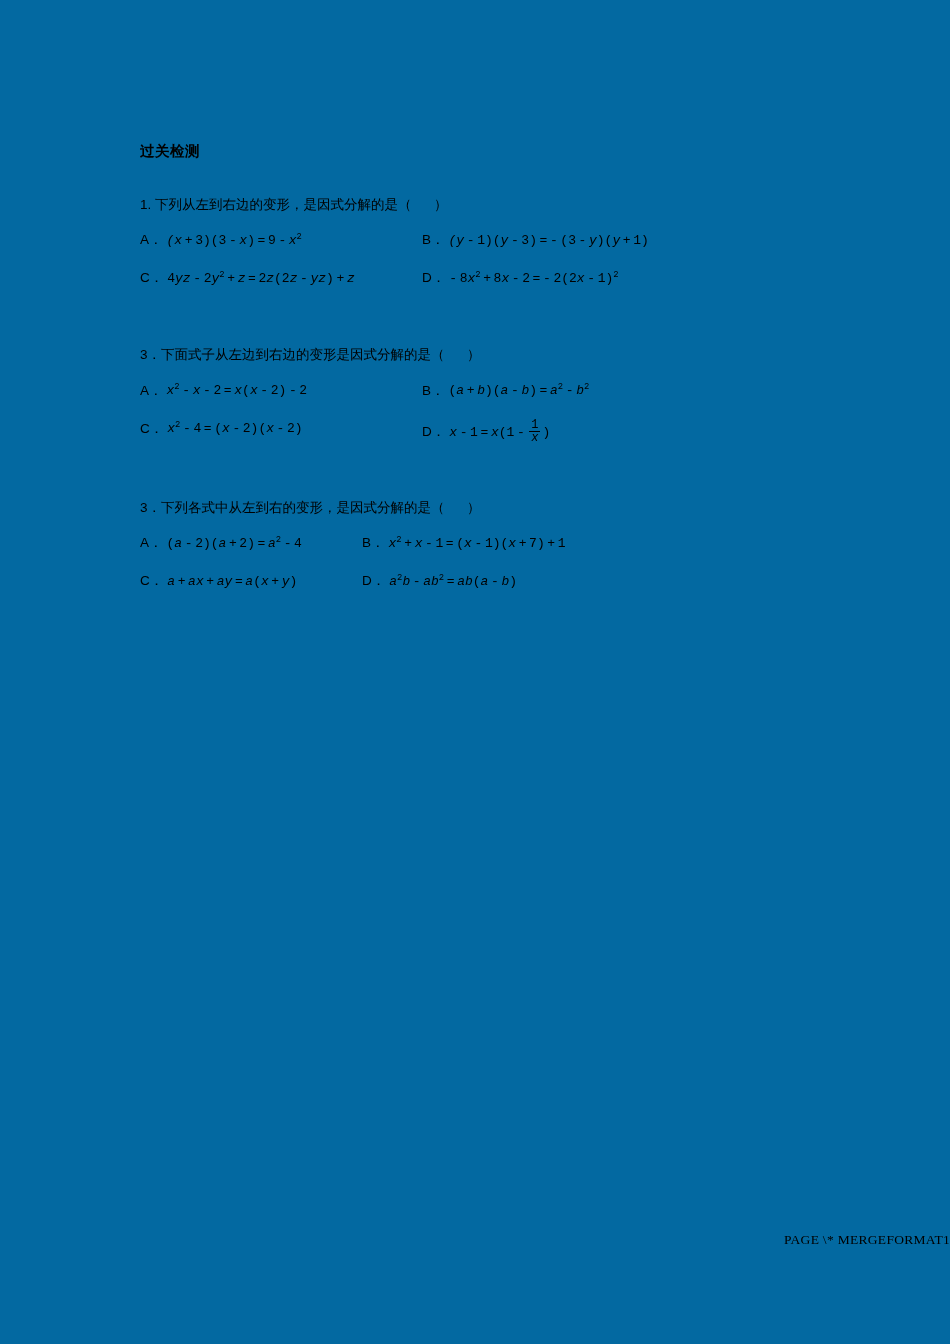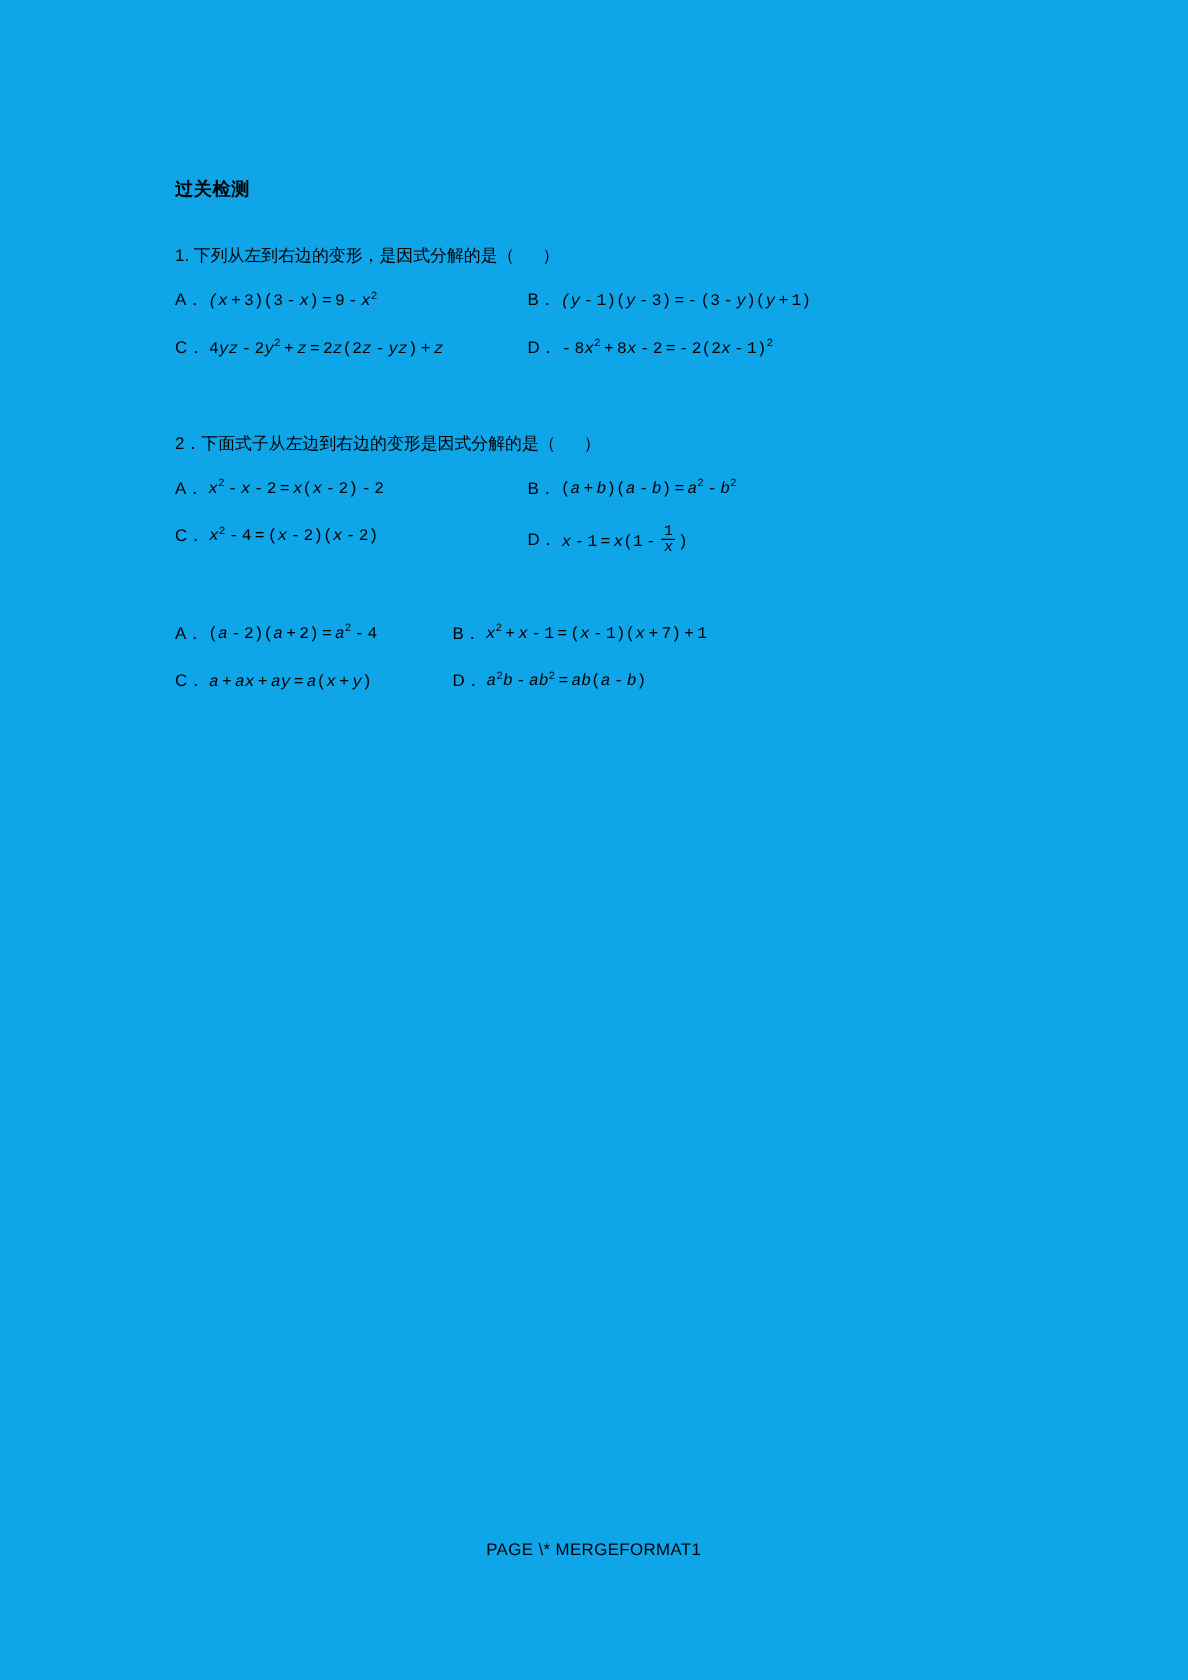"过关检测" .page { background: #0ea5e9 -> #0369a1 }
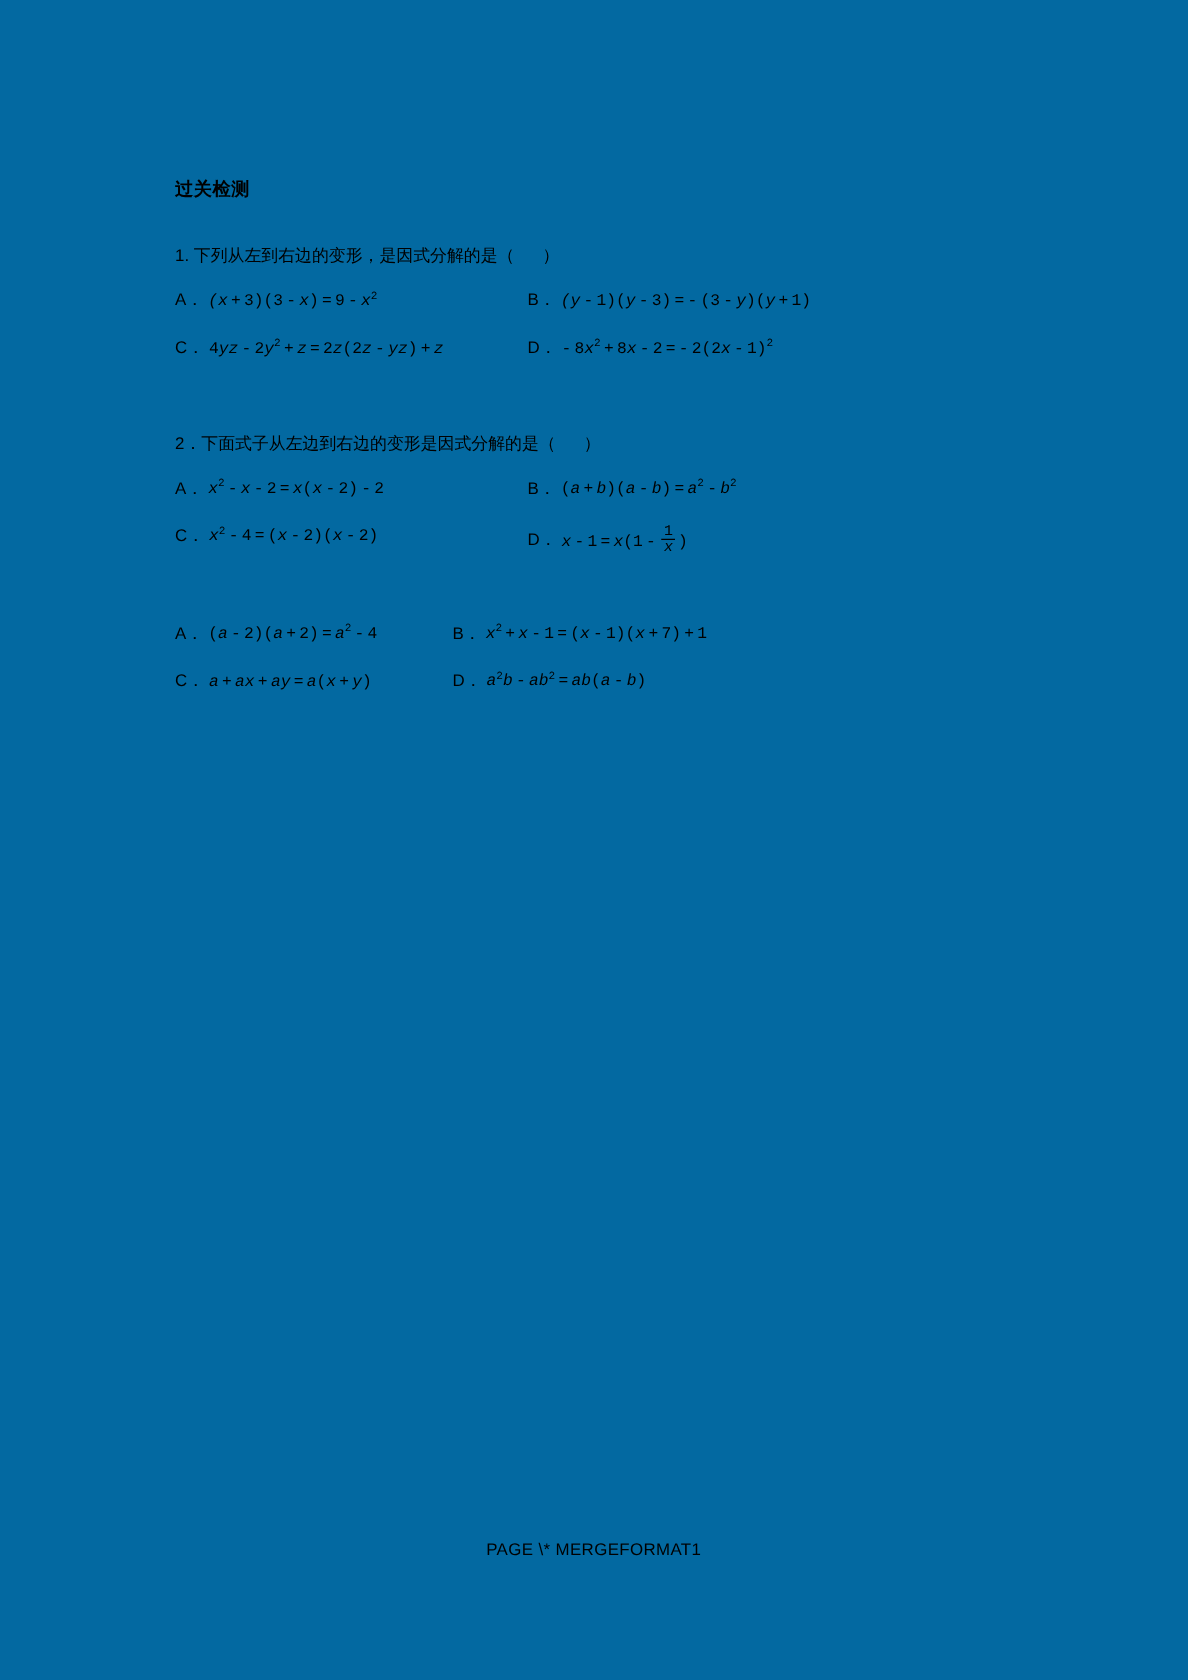"2．下面式子从左边到右边的变形是因式分解的是（ ）" div.q-stem { text: 2 -> 3 }
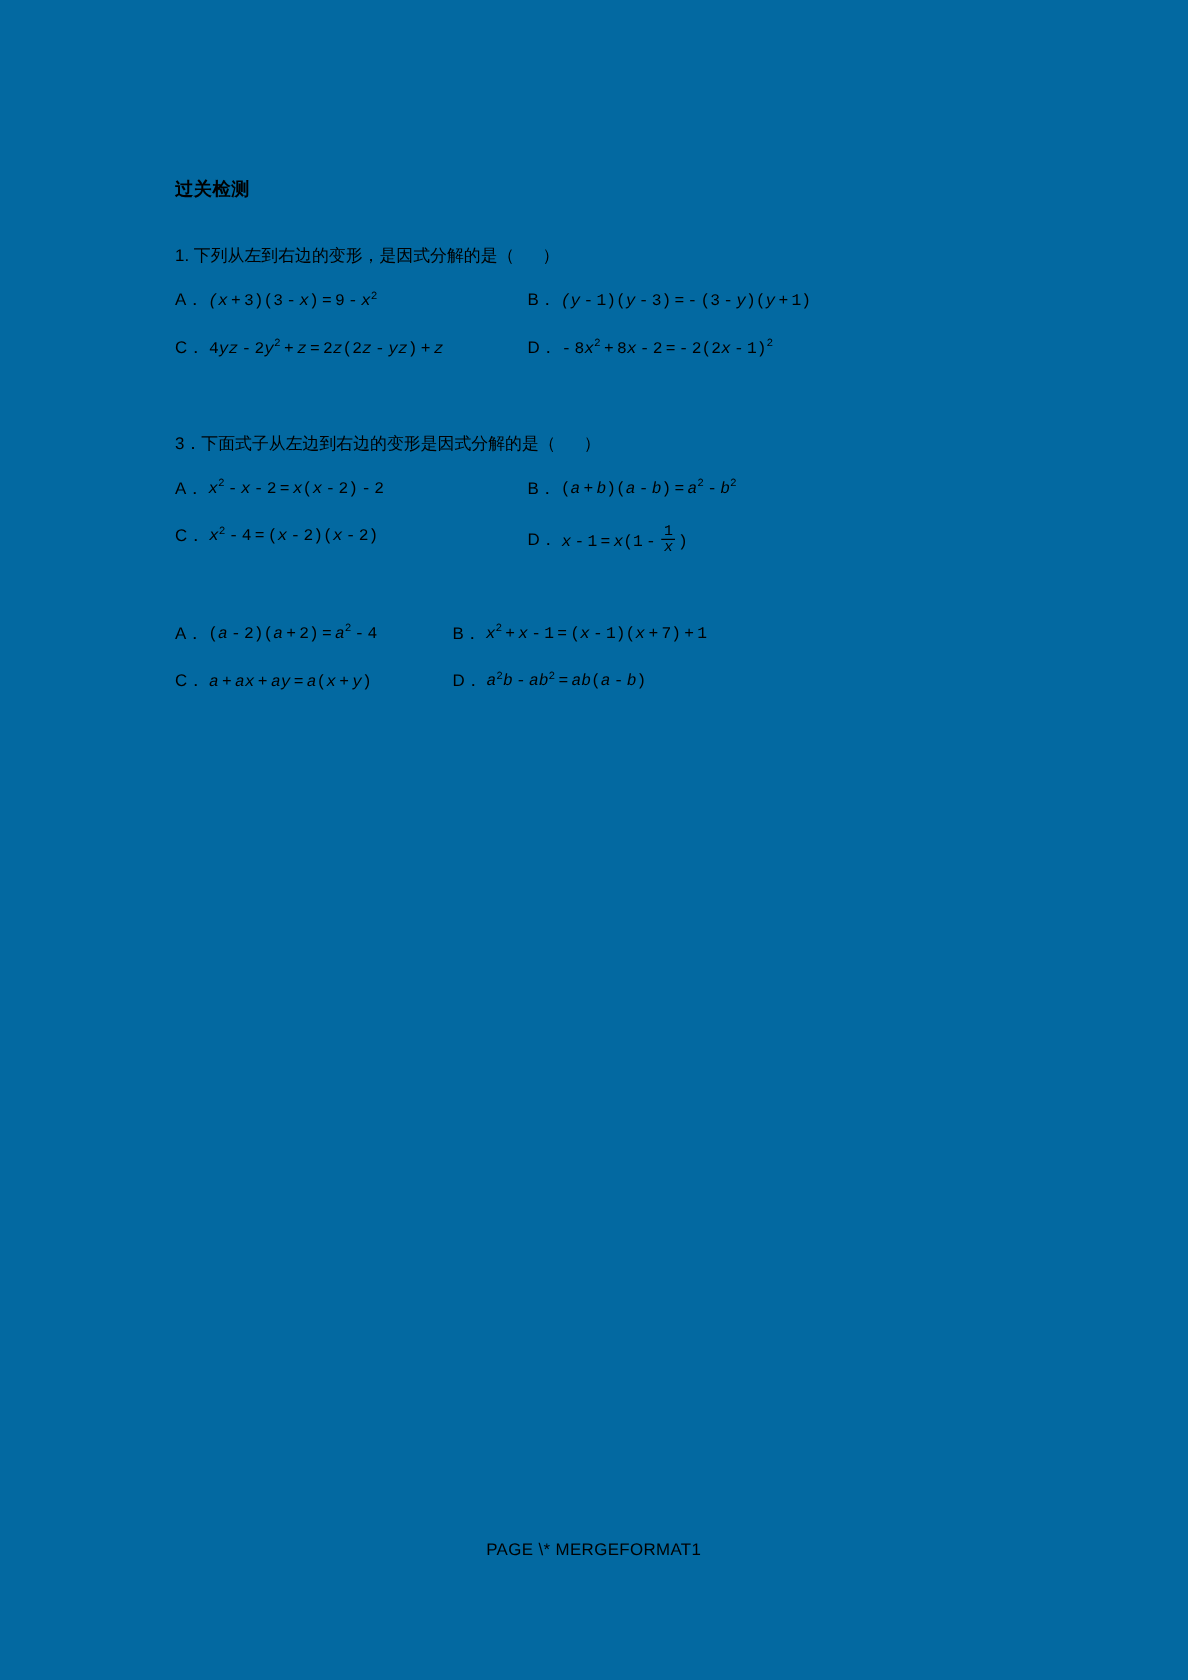"3．下列各式中从左到右的变形，是因式分解的是（ ）" div.q-stem { html: none -> <div>3．下列各式中从左到右的变形，是因式分解的是（ ）</div> }
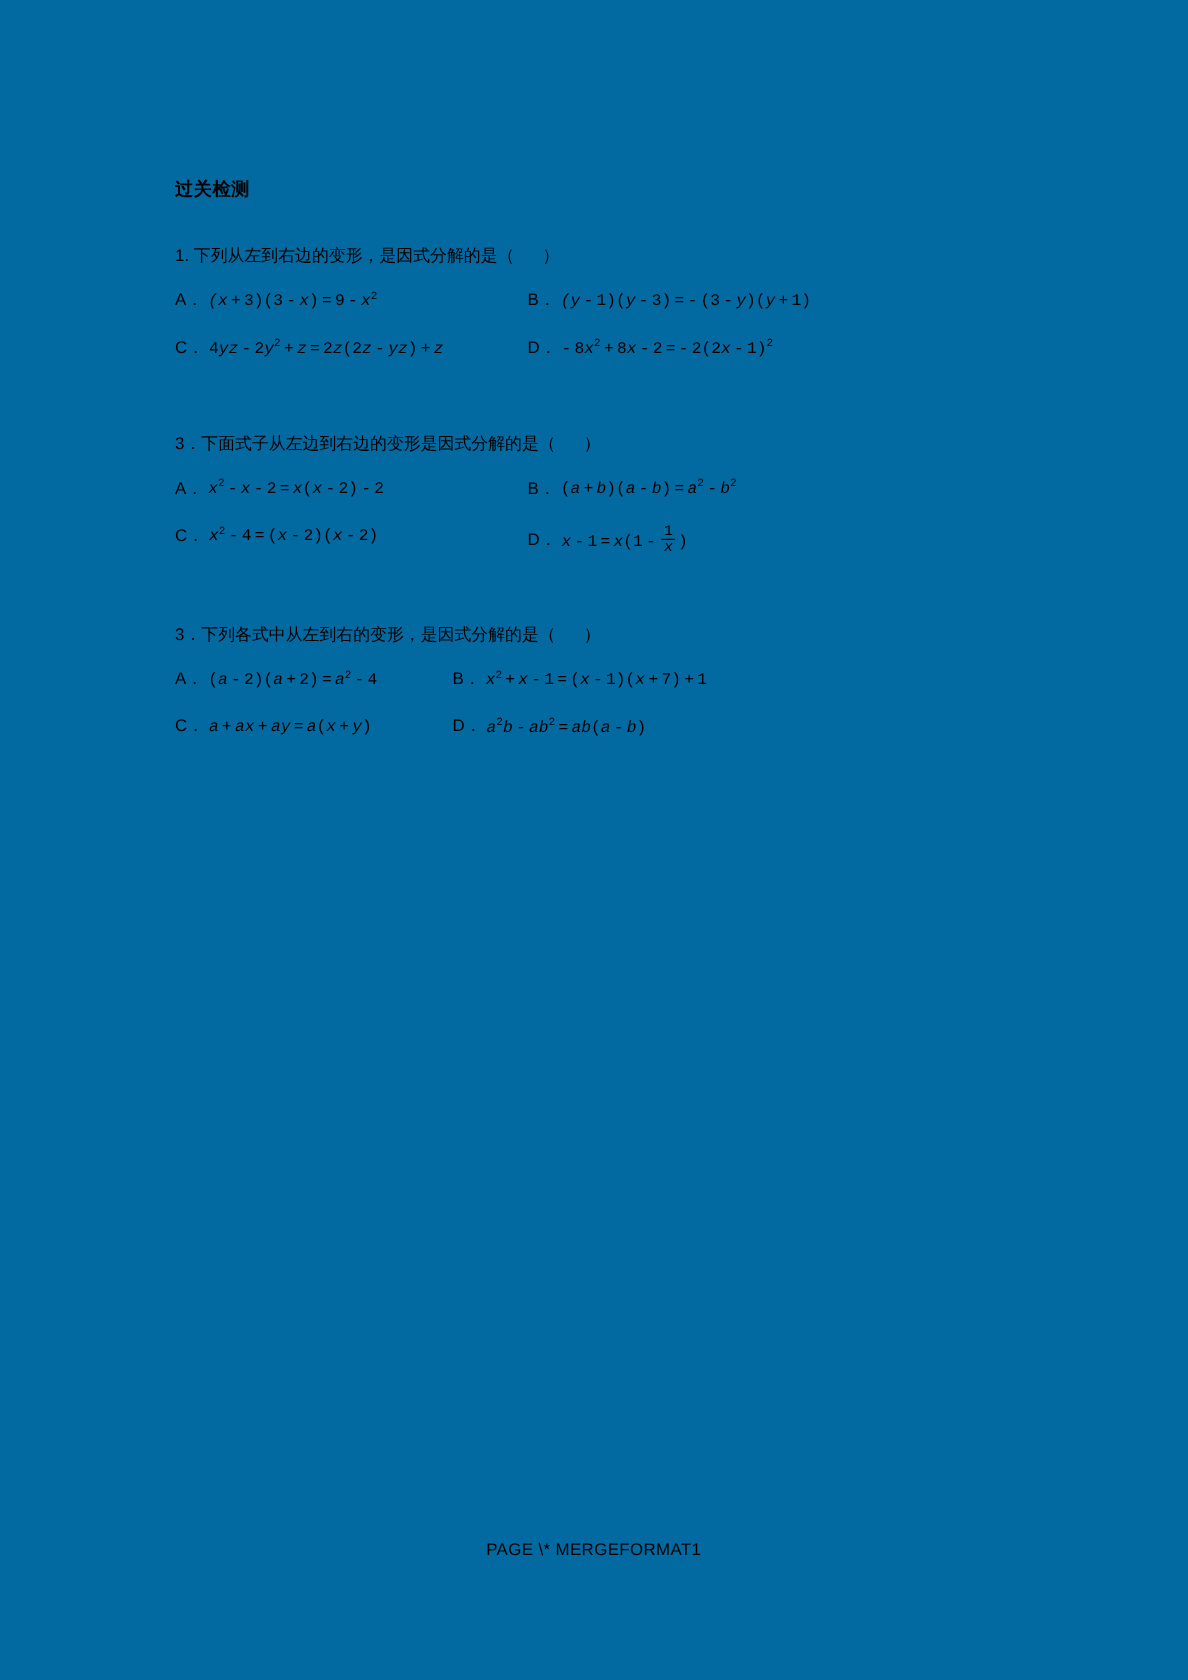"PAGE \* MERGEFORMAT1" .footer { font-family: Liberation Sans, sans-serif -> Liberation Serif, serif; text-align: center -> right }
